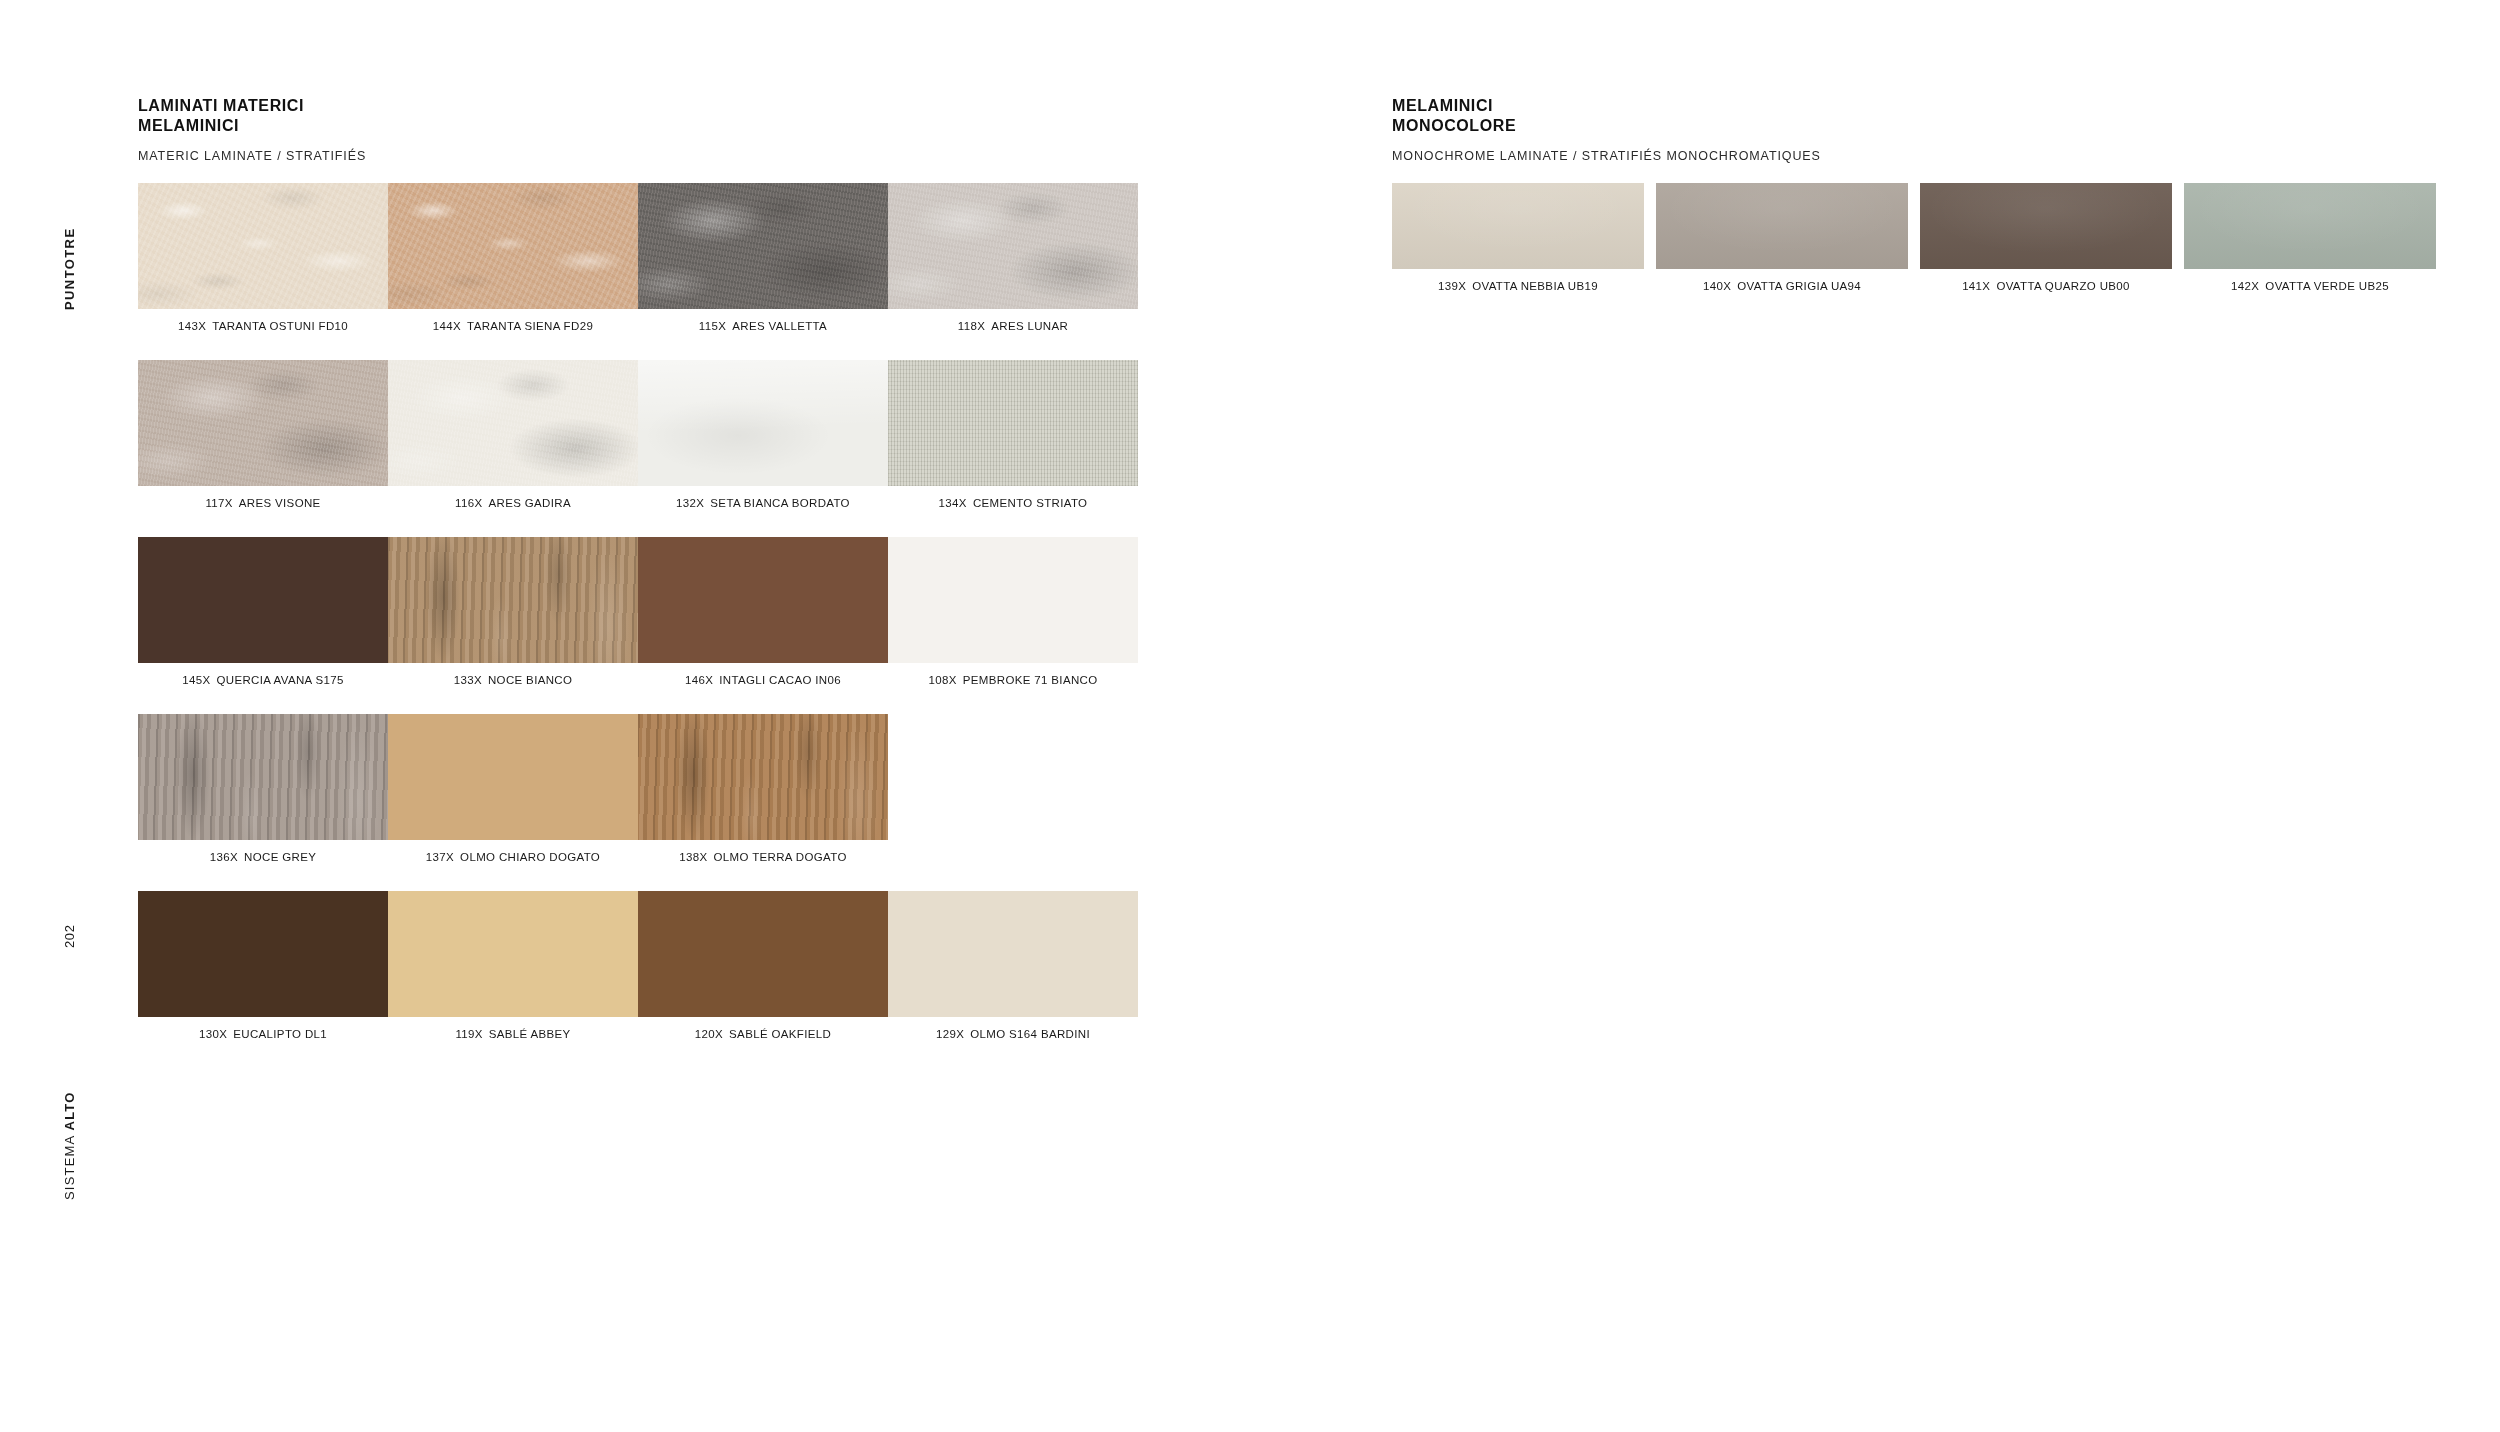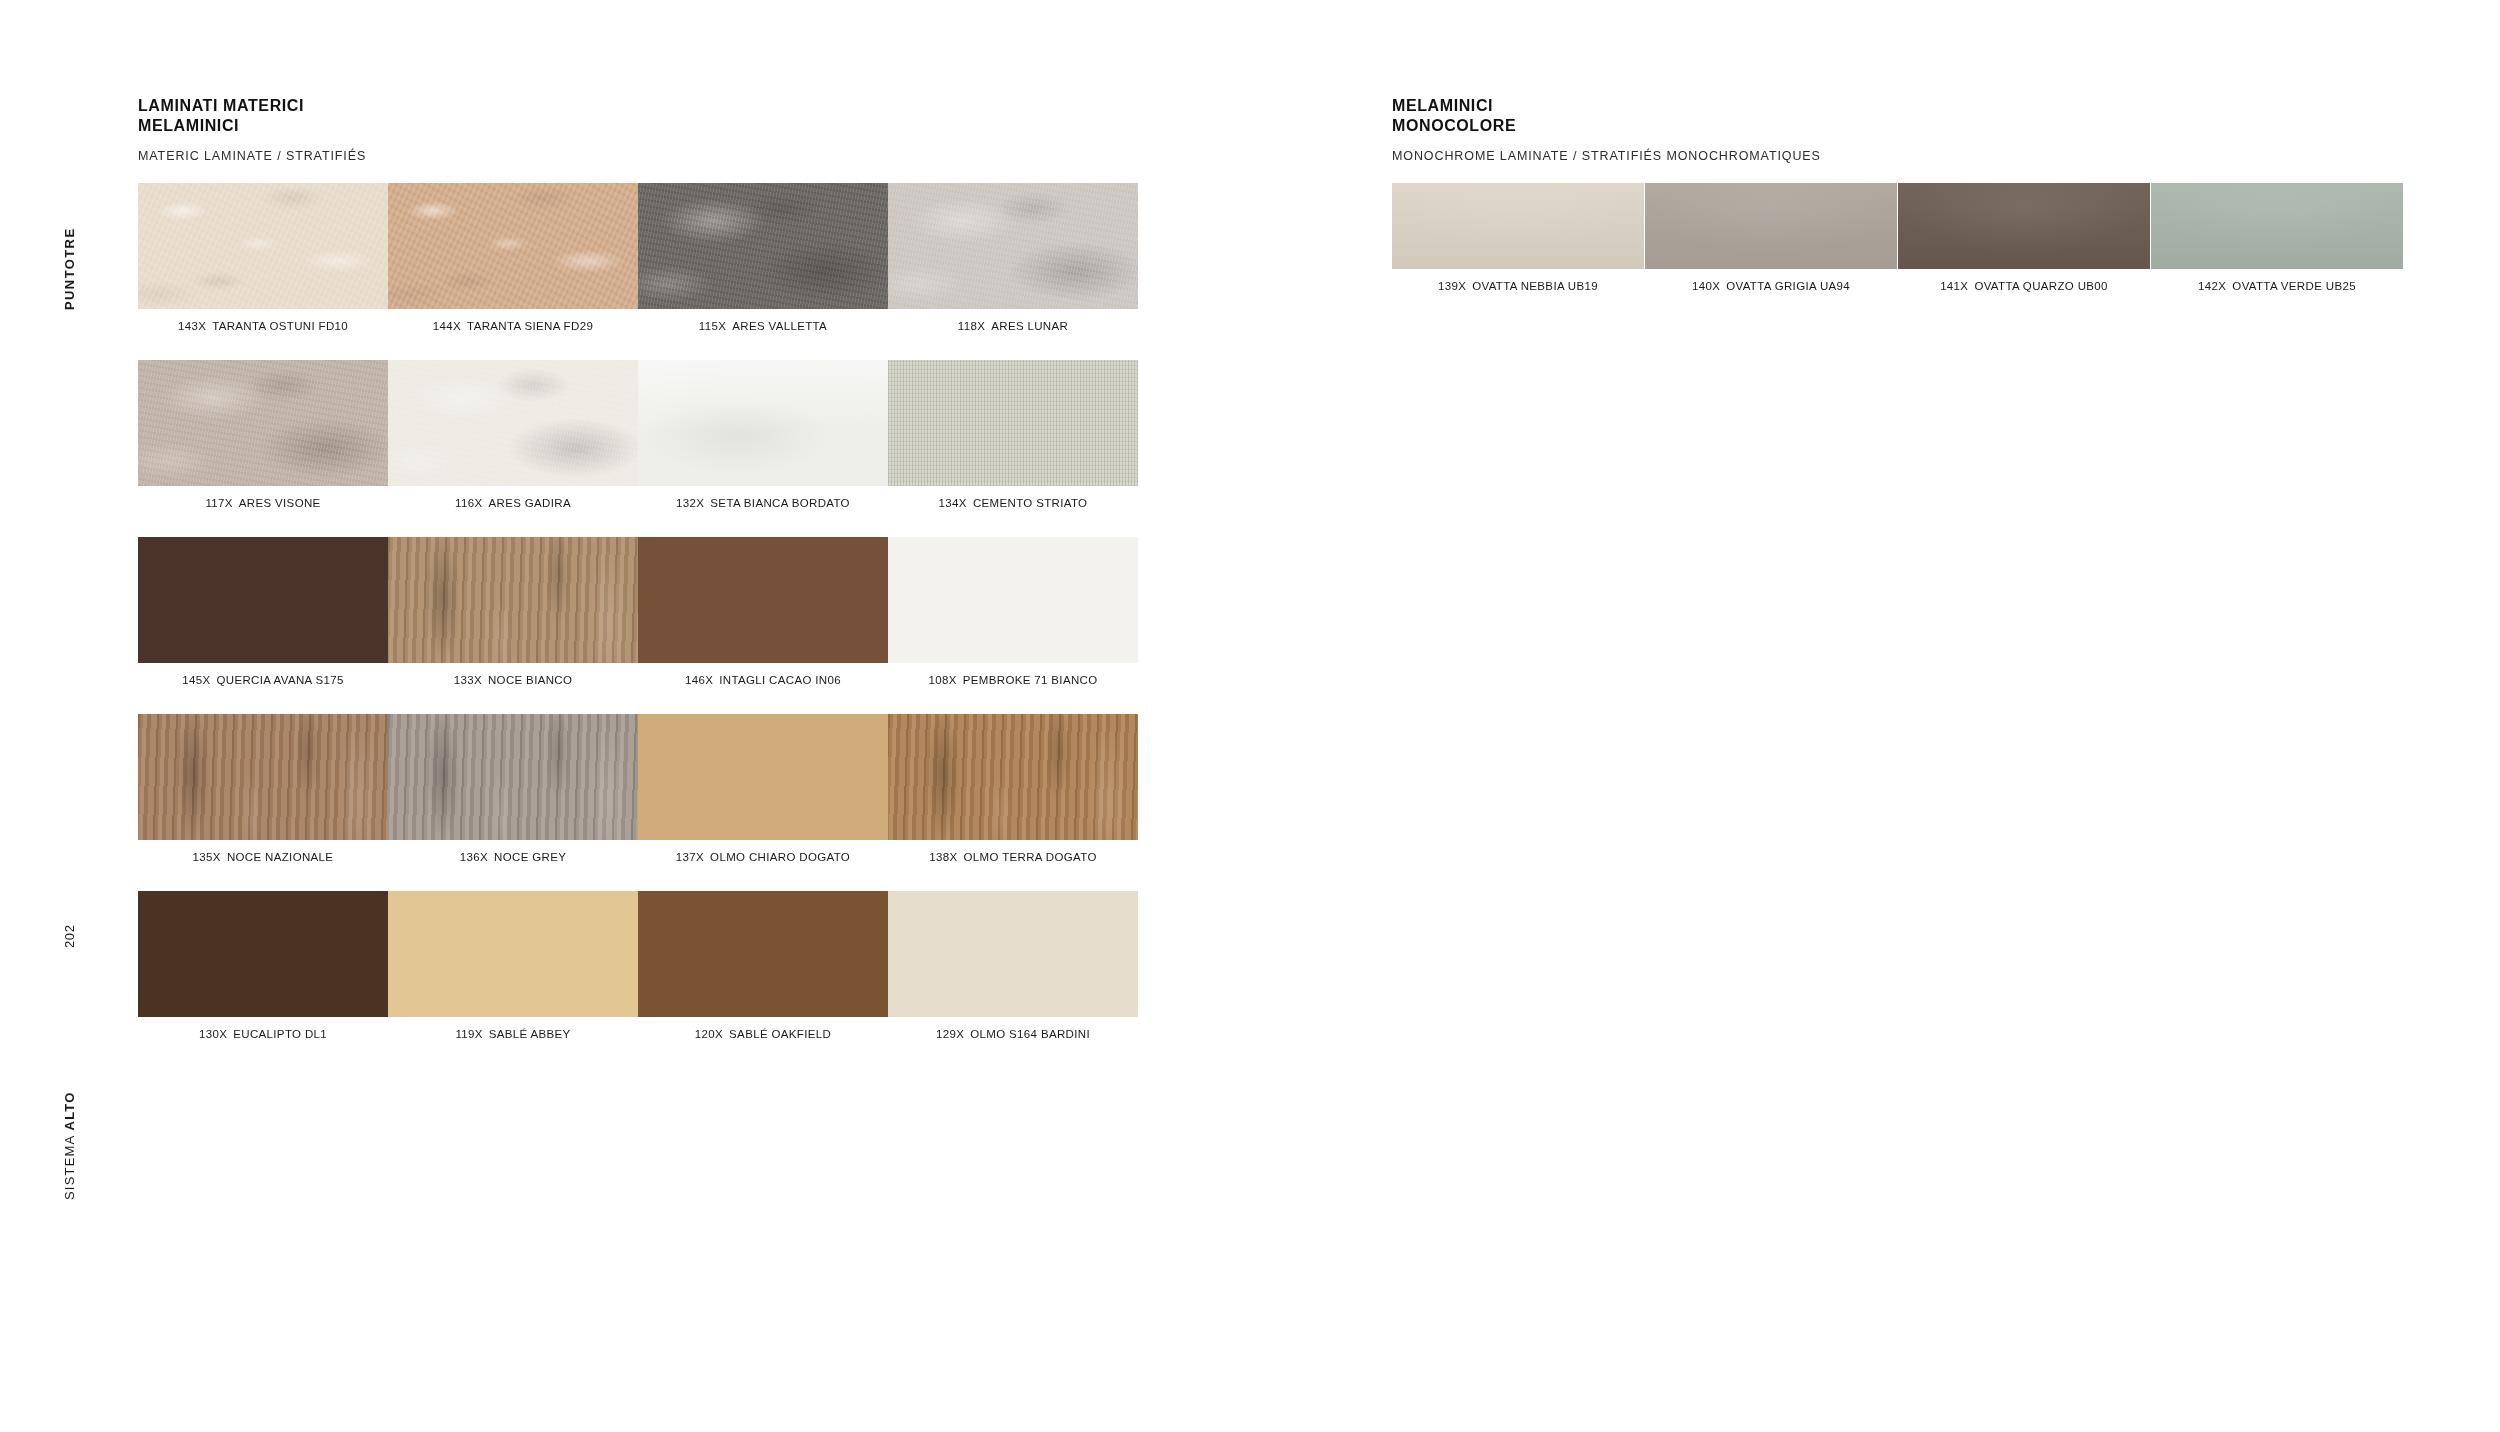"139X OVATTA NEBBIA UB19" .swatch-row.joined { gap: 1px -> 12px }
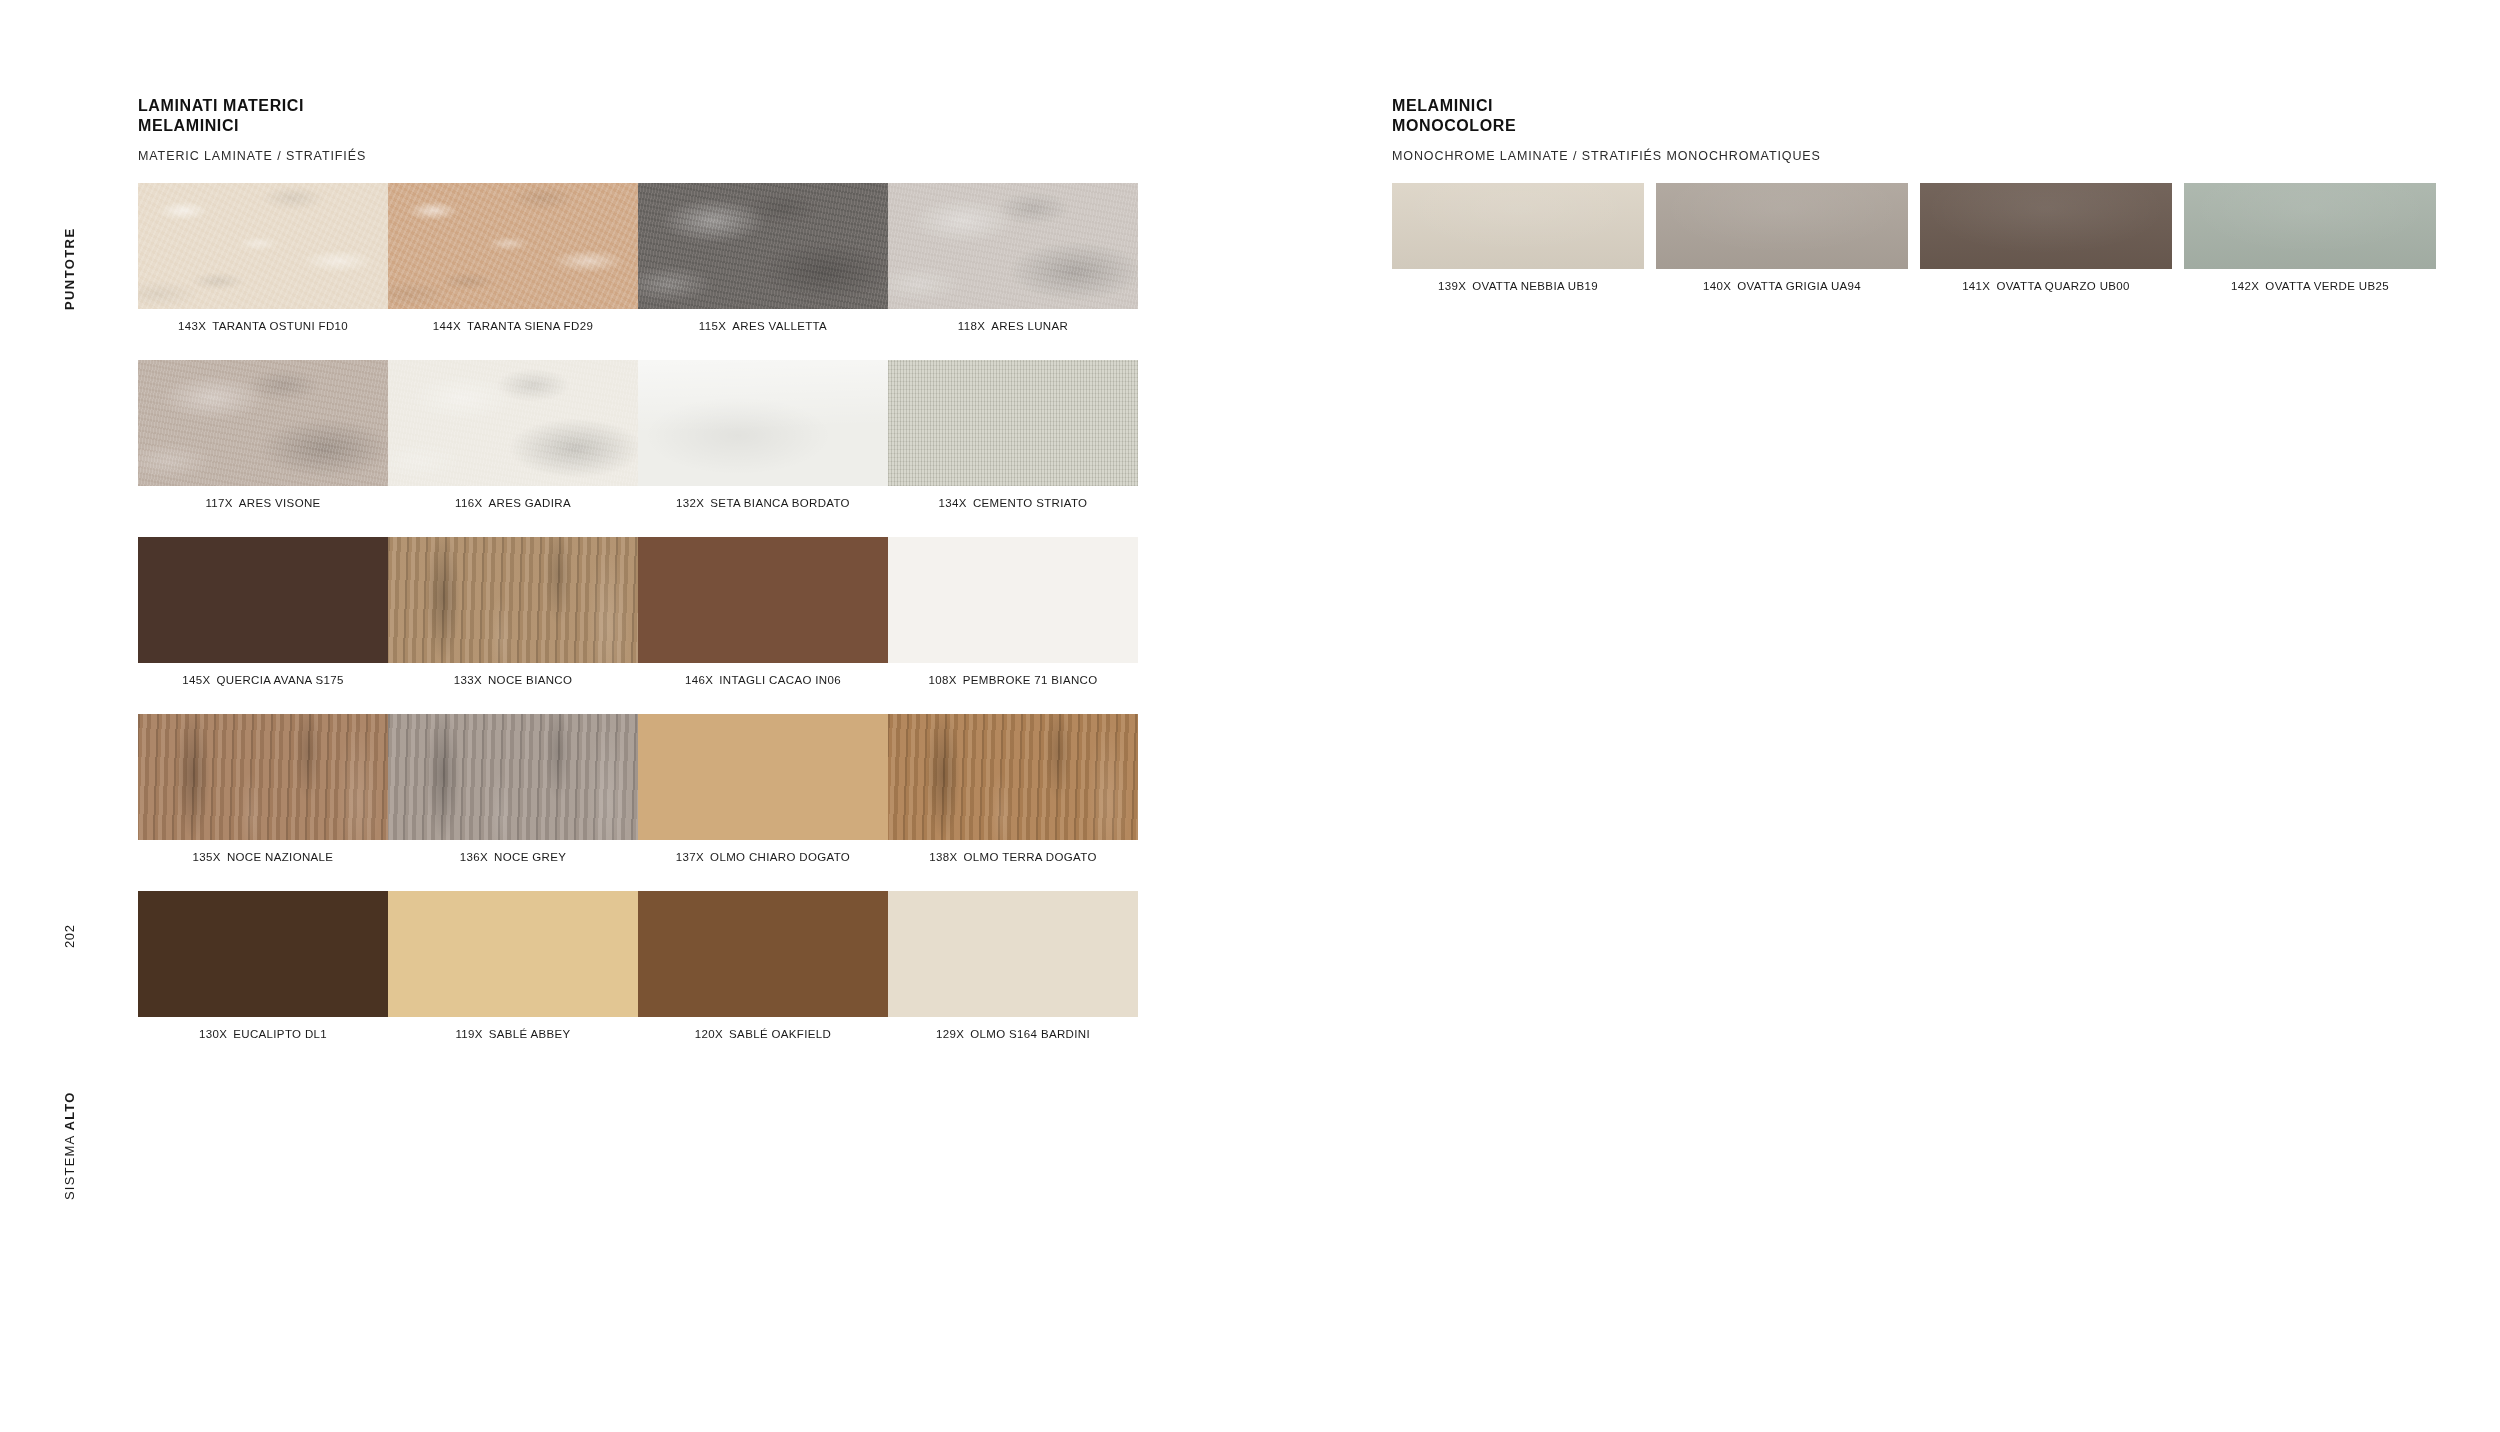"135X NOCE NAZIONALE" div.swatch-cell { html: <div> <div> <div></div> </div> <div><span>135X</span><span>NOCE NAZIONALE</span></div> </div> -> none }
